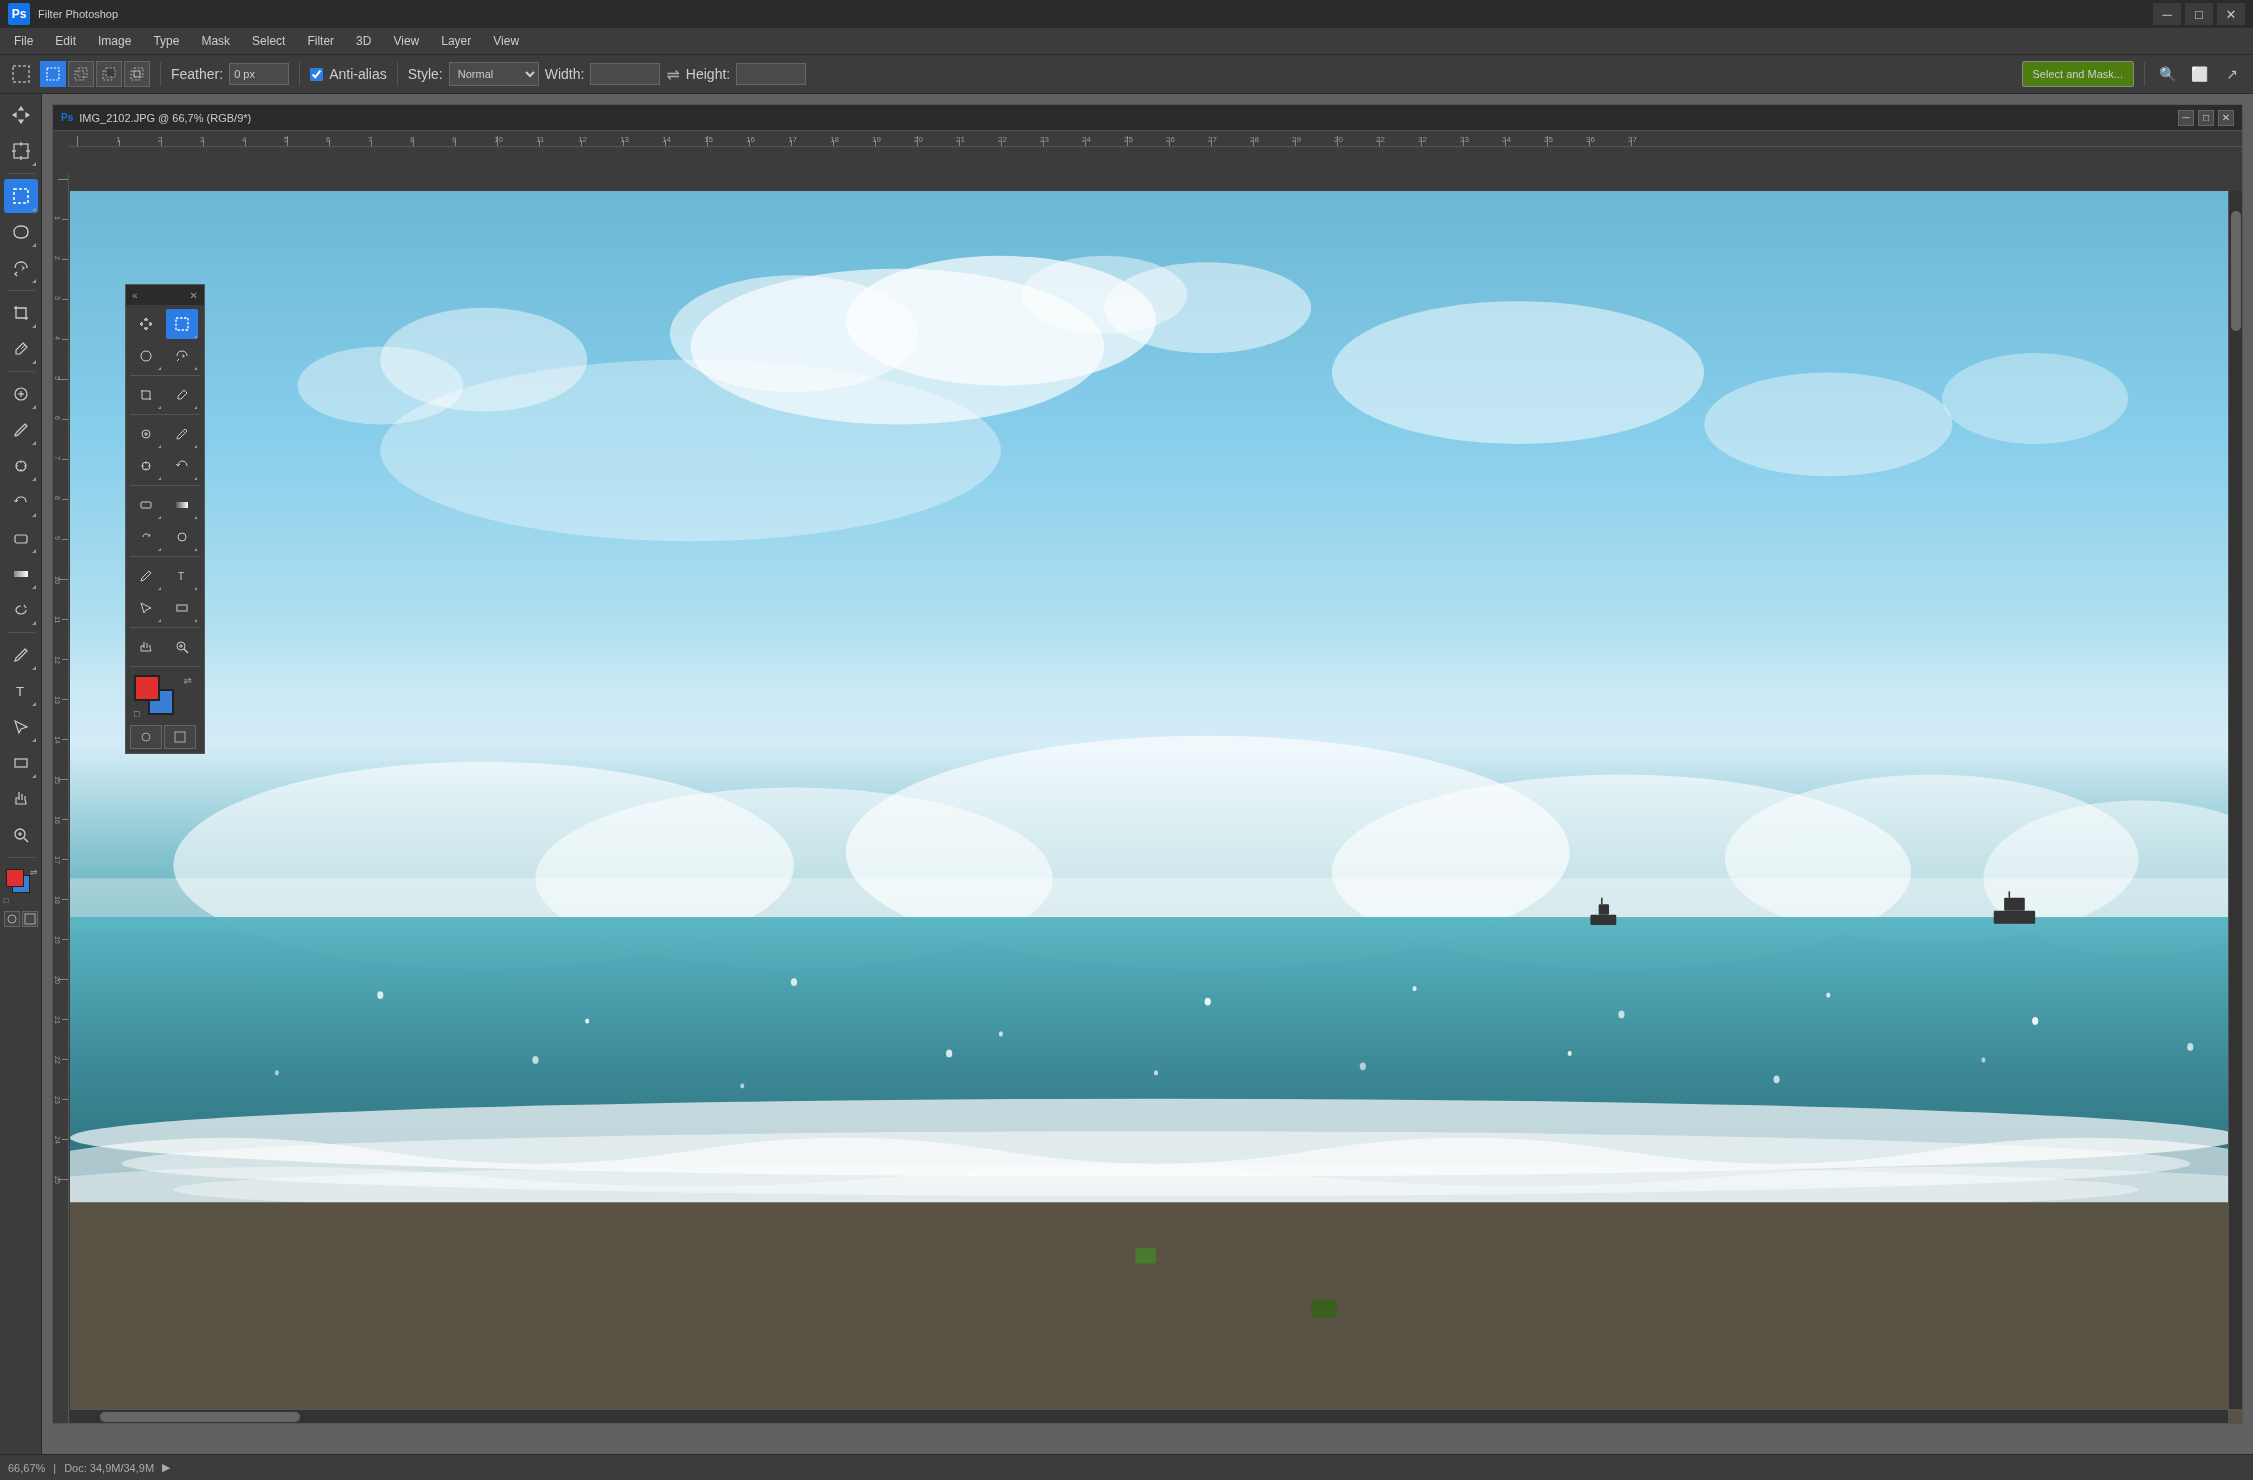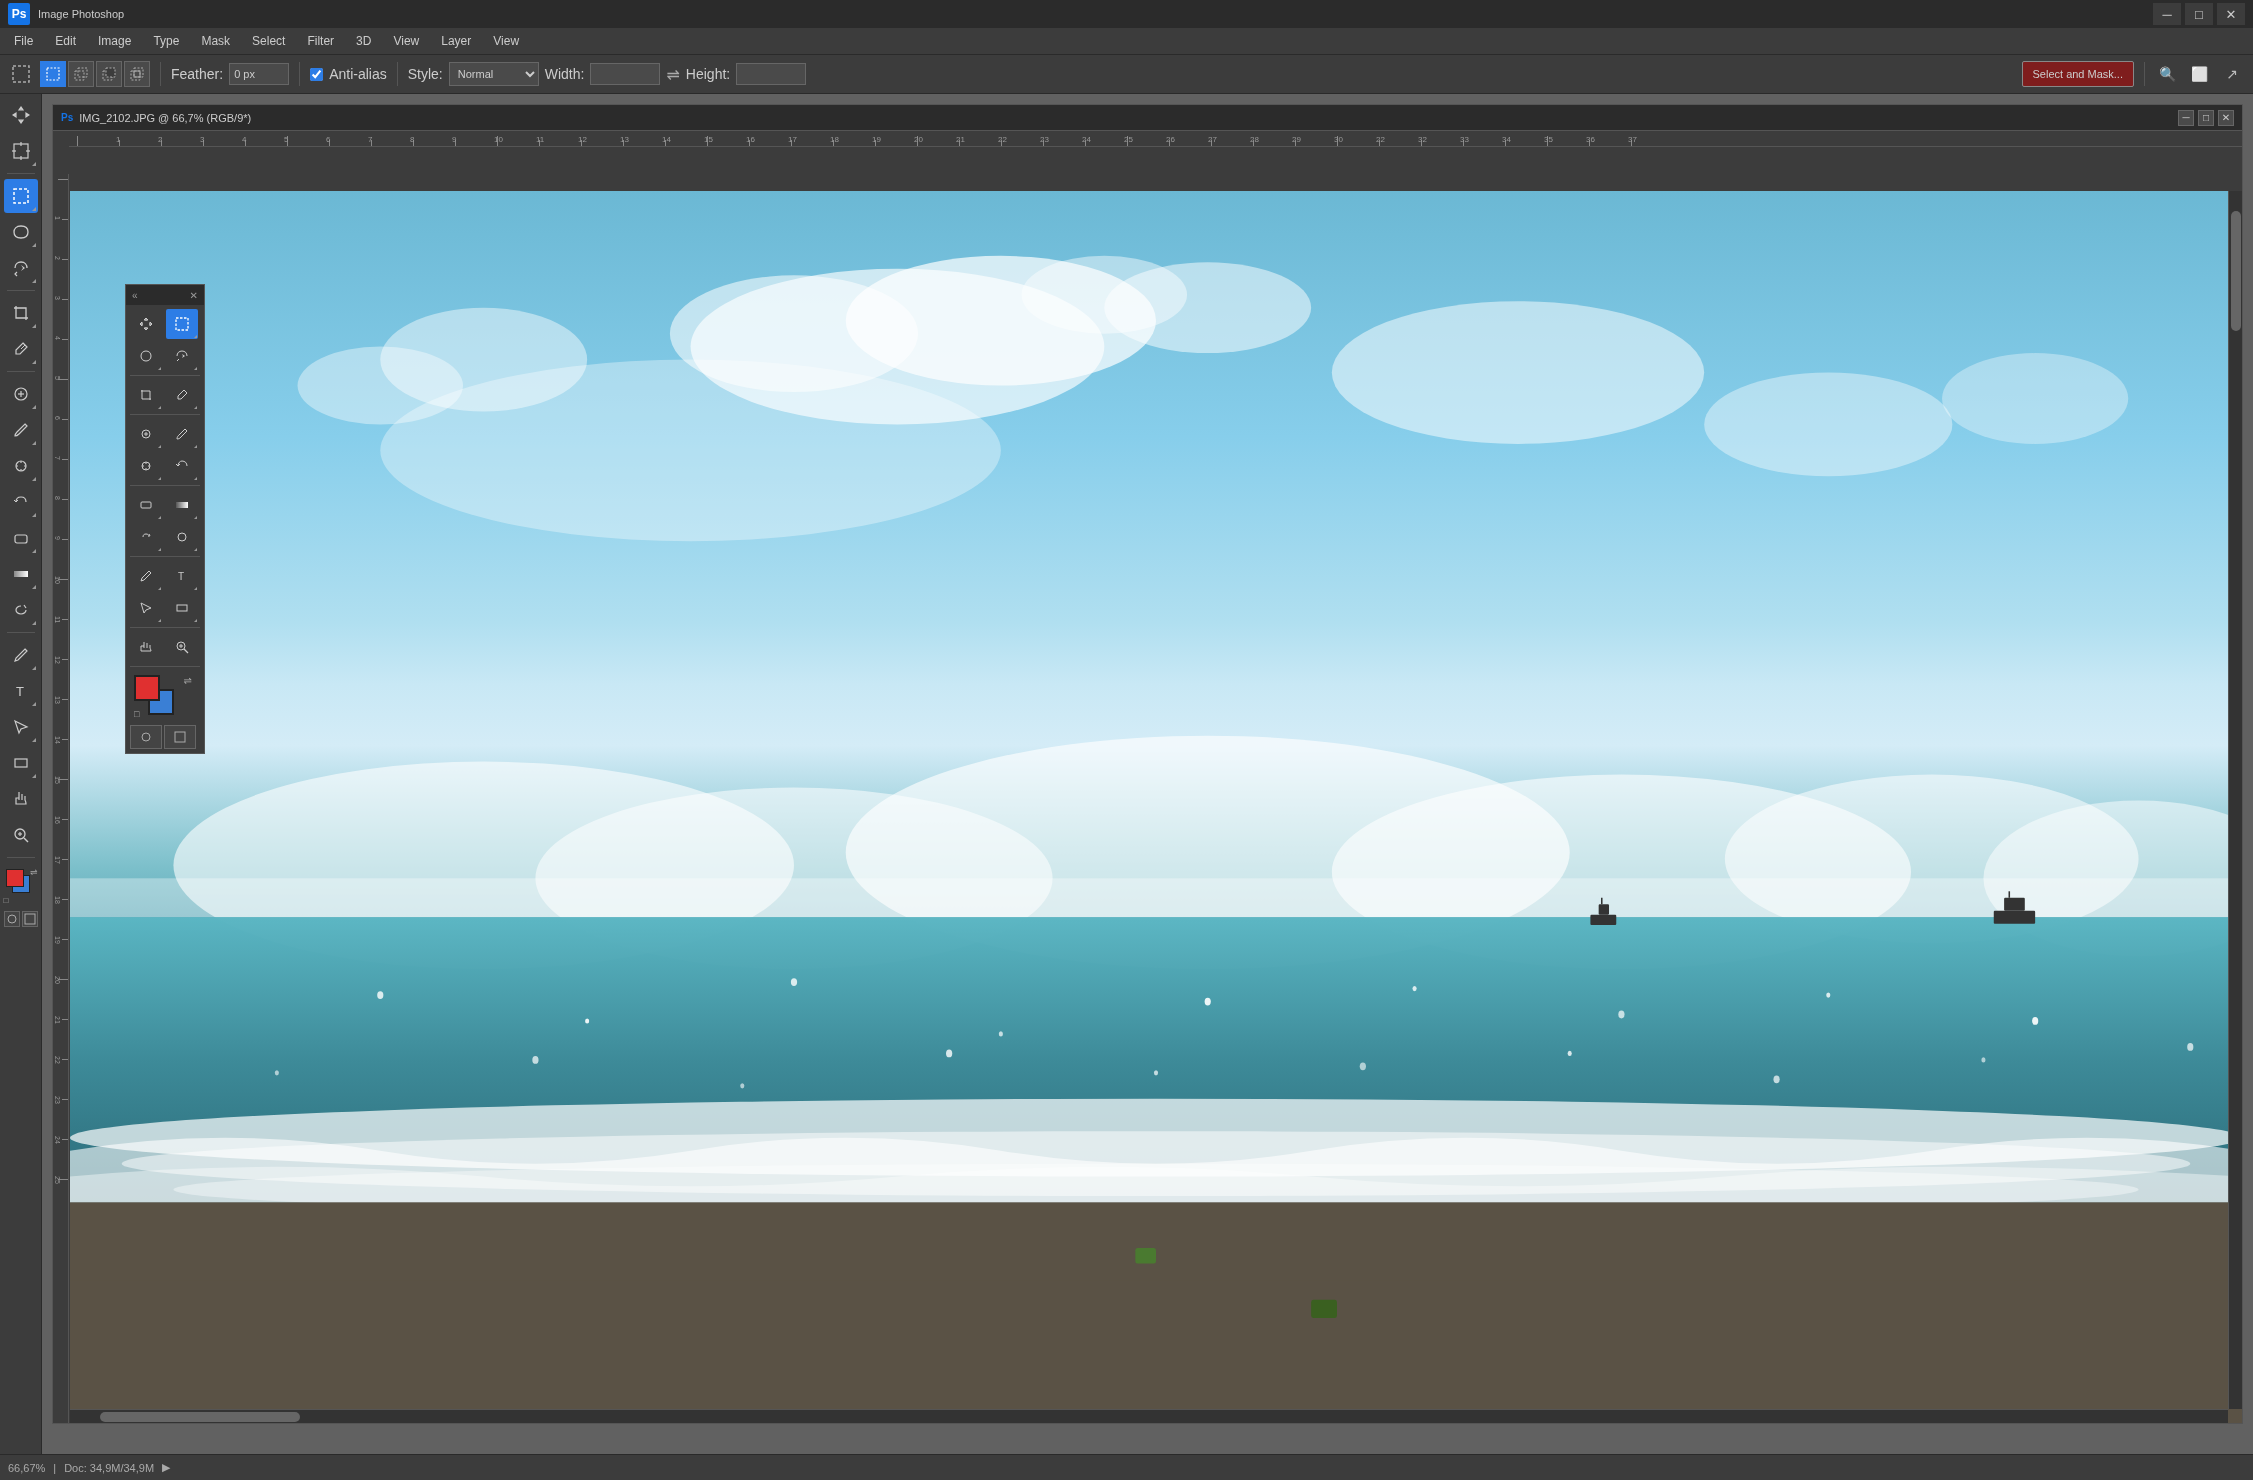"Image Photoshop" span { text: Image -> Filter }
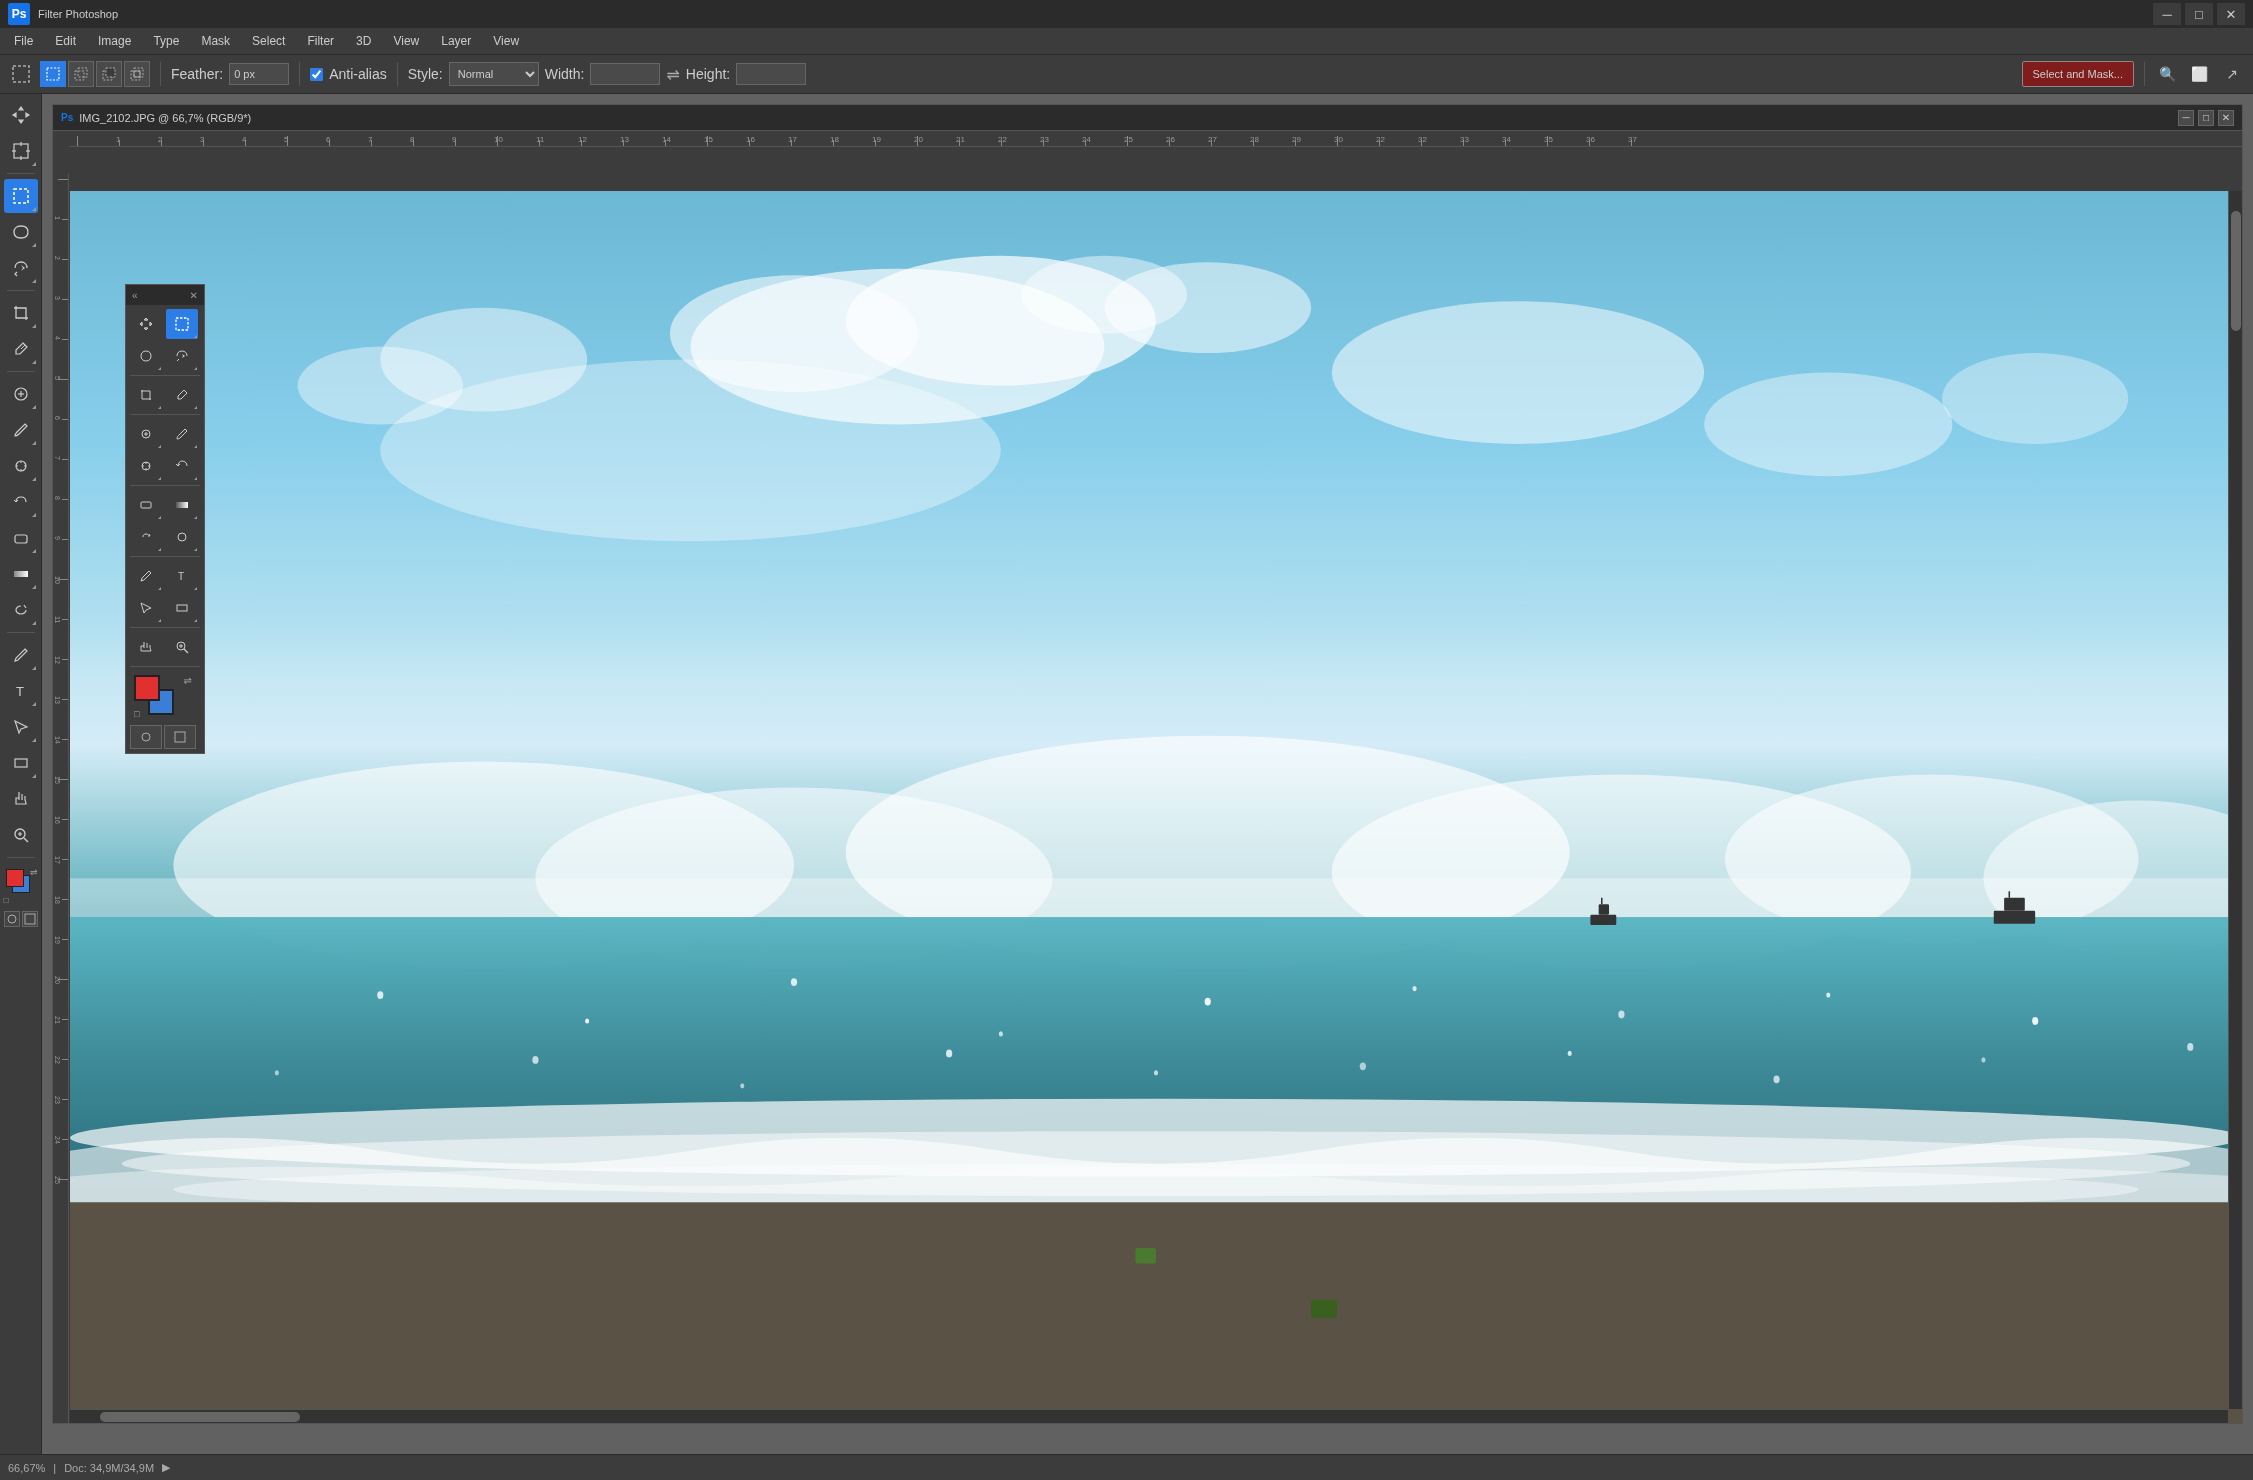"Select and Mask..." .opts-big-btn { background: #7f1d1d -> #4d7c0f }
